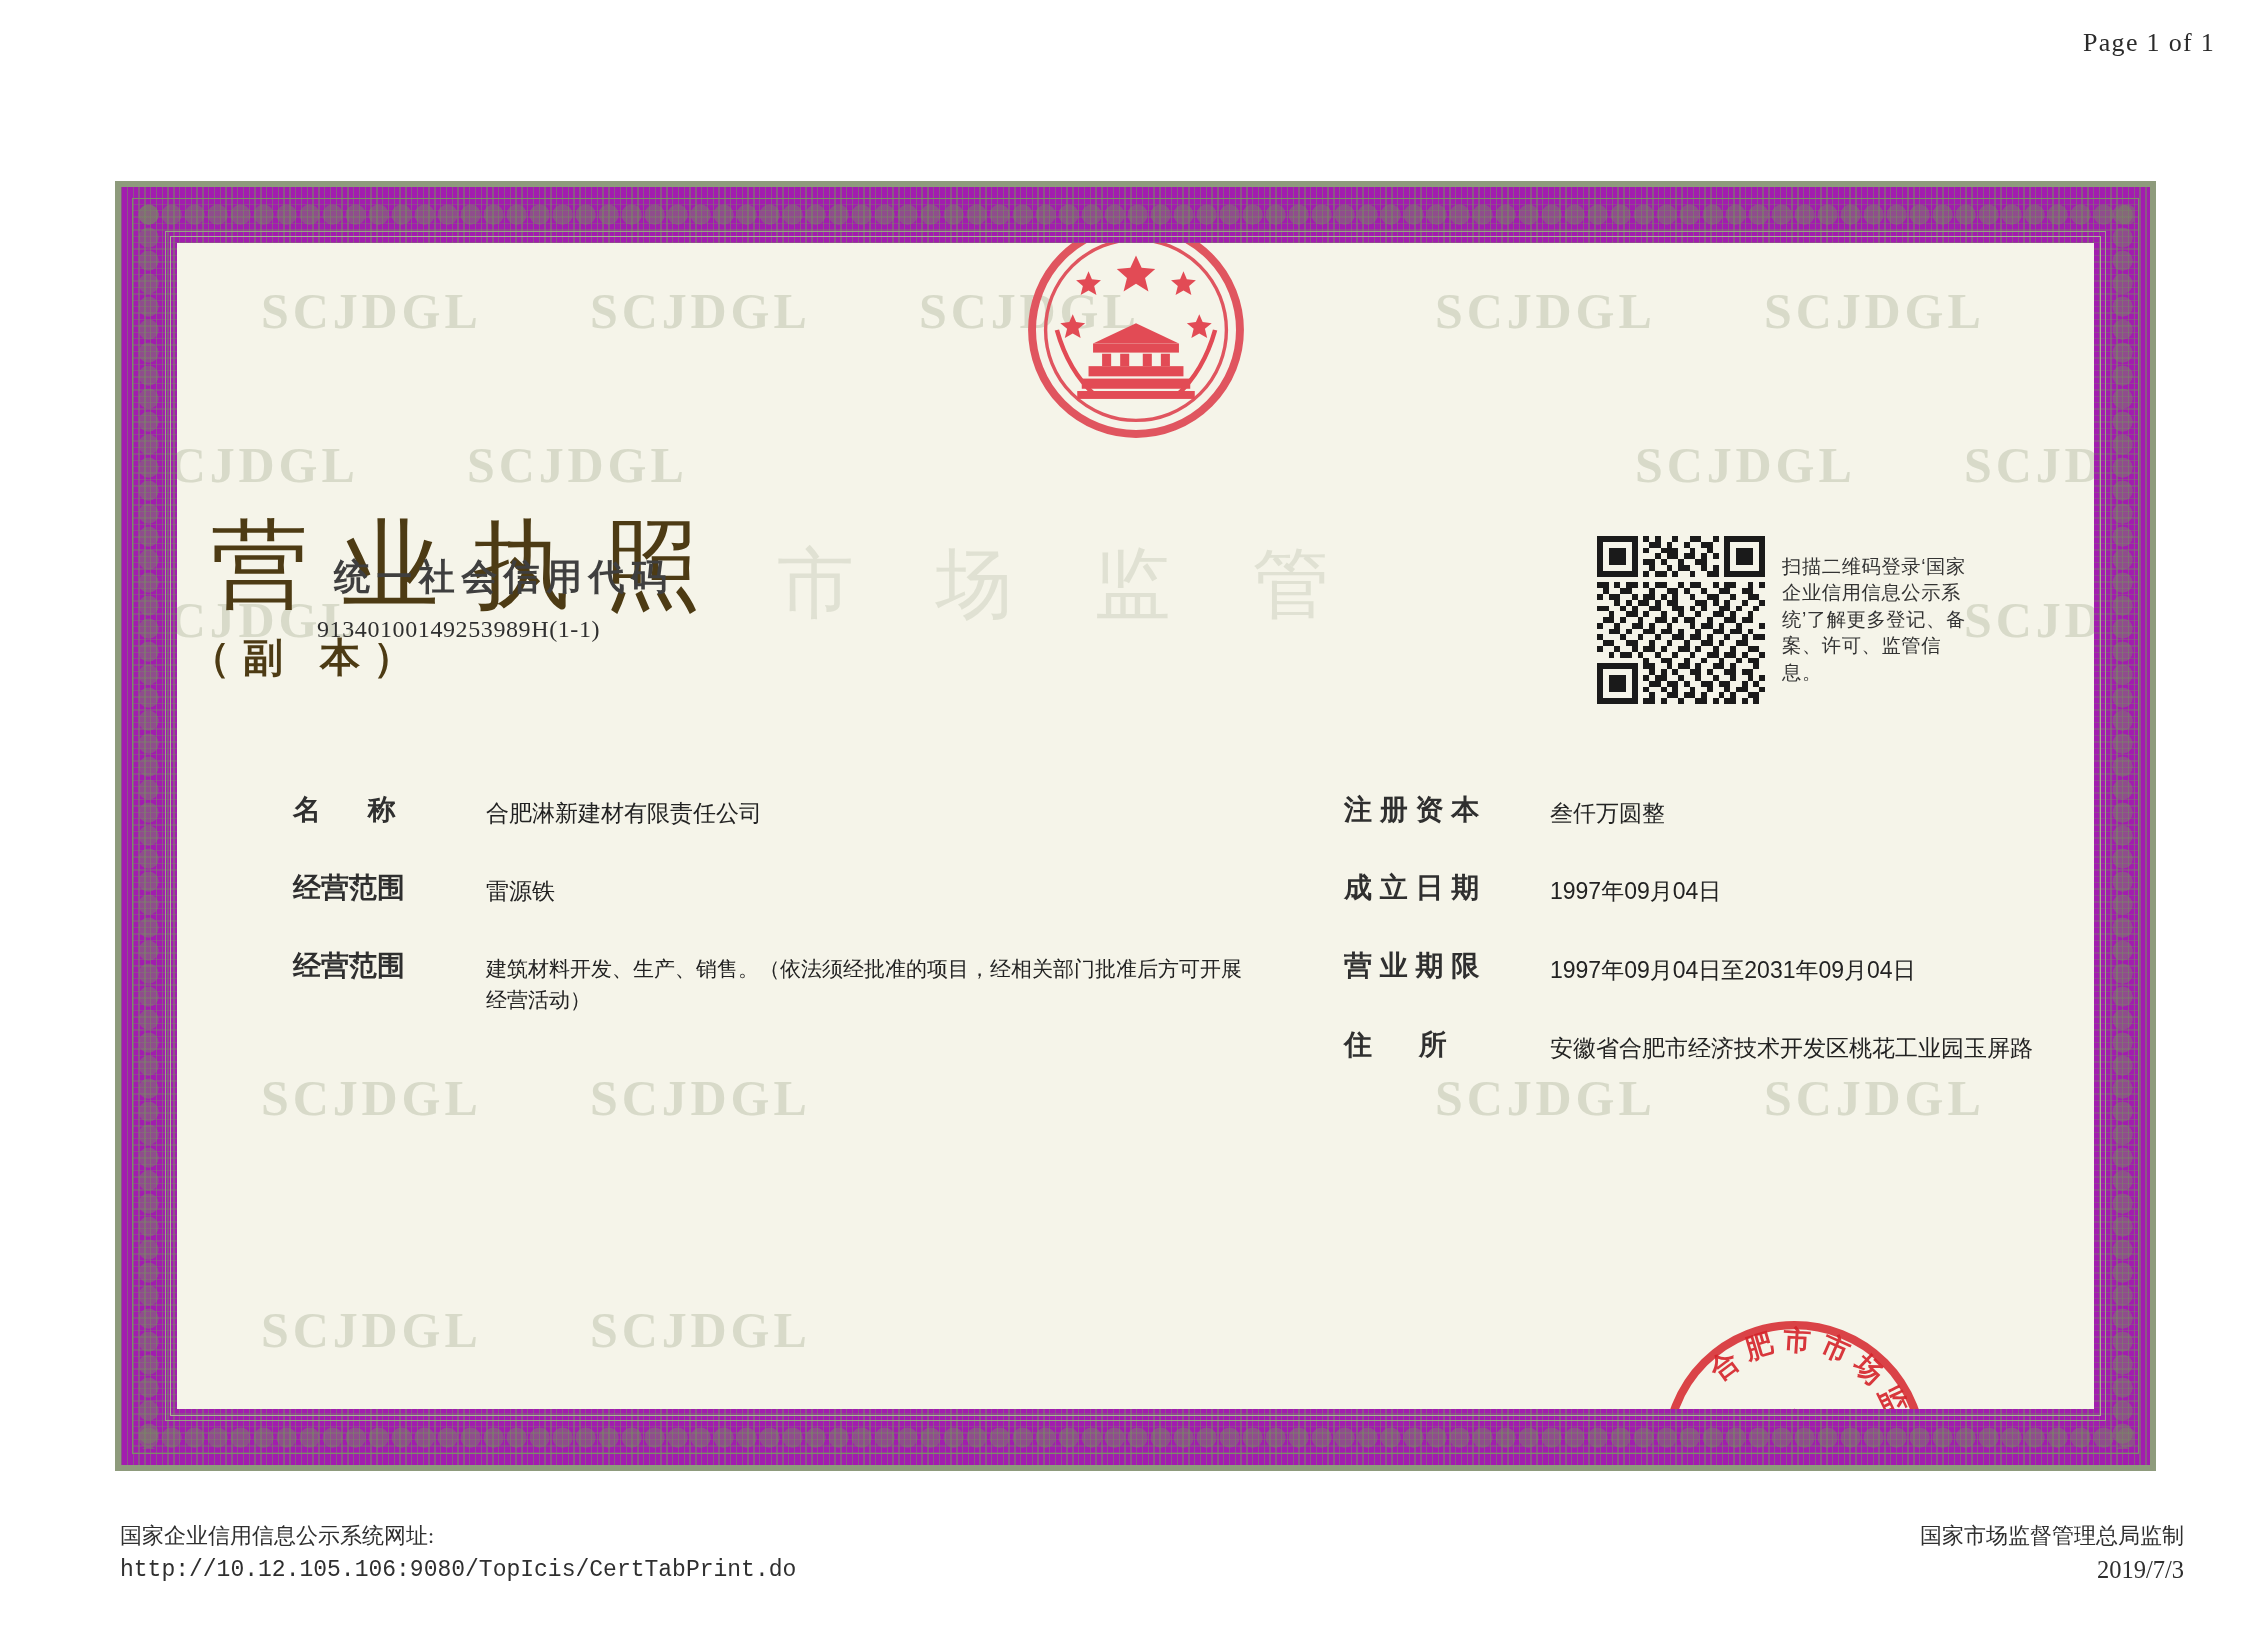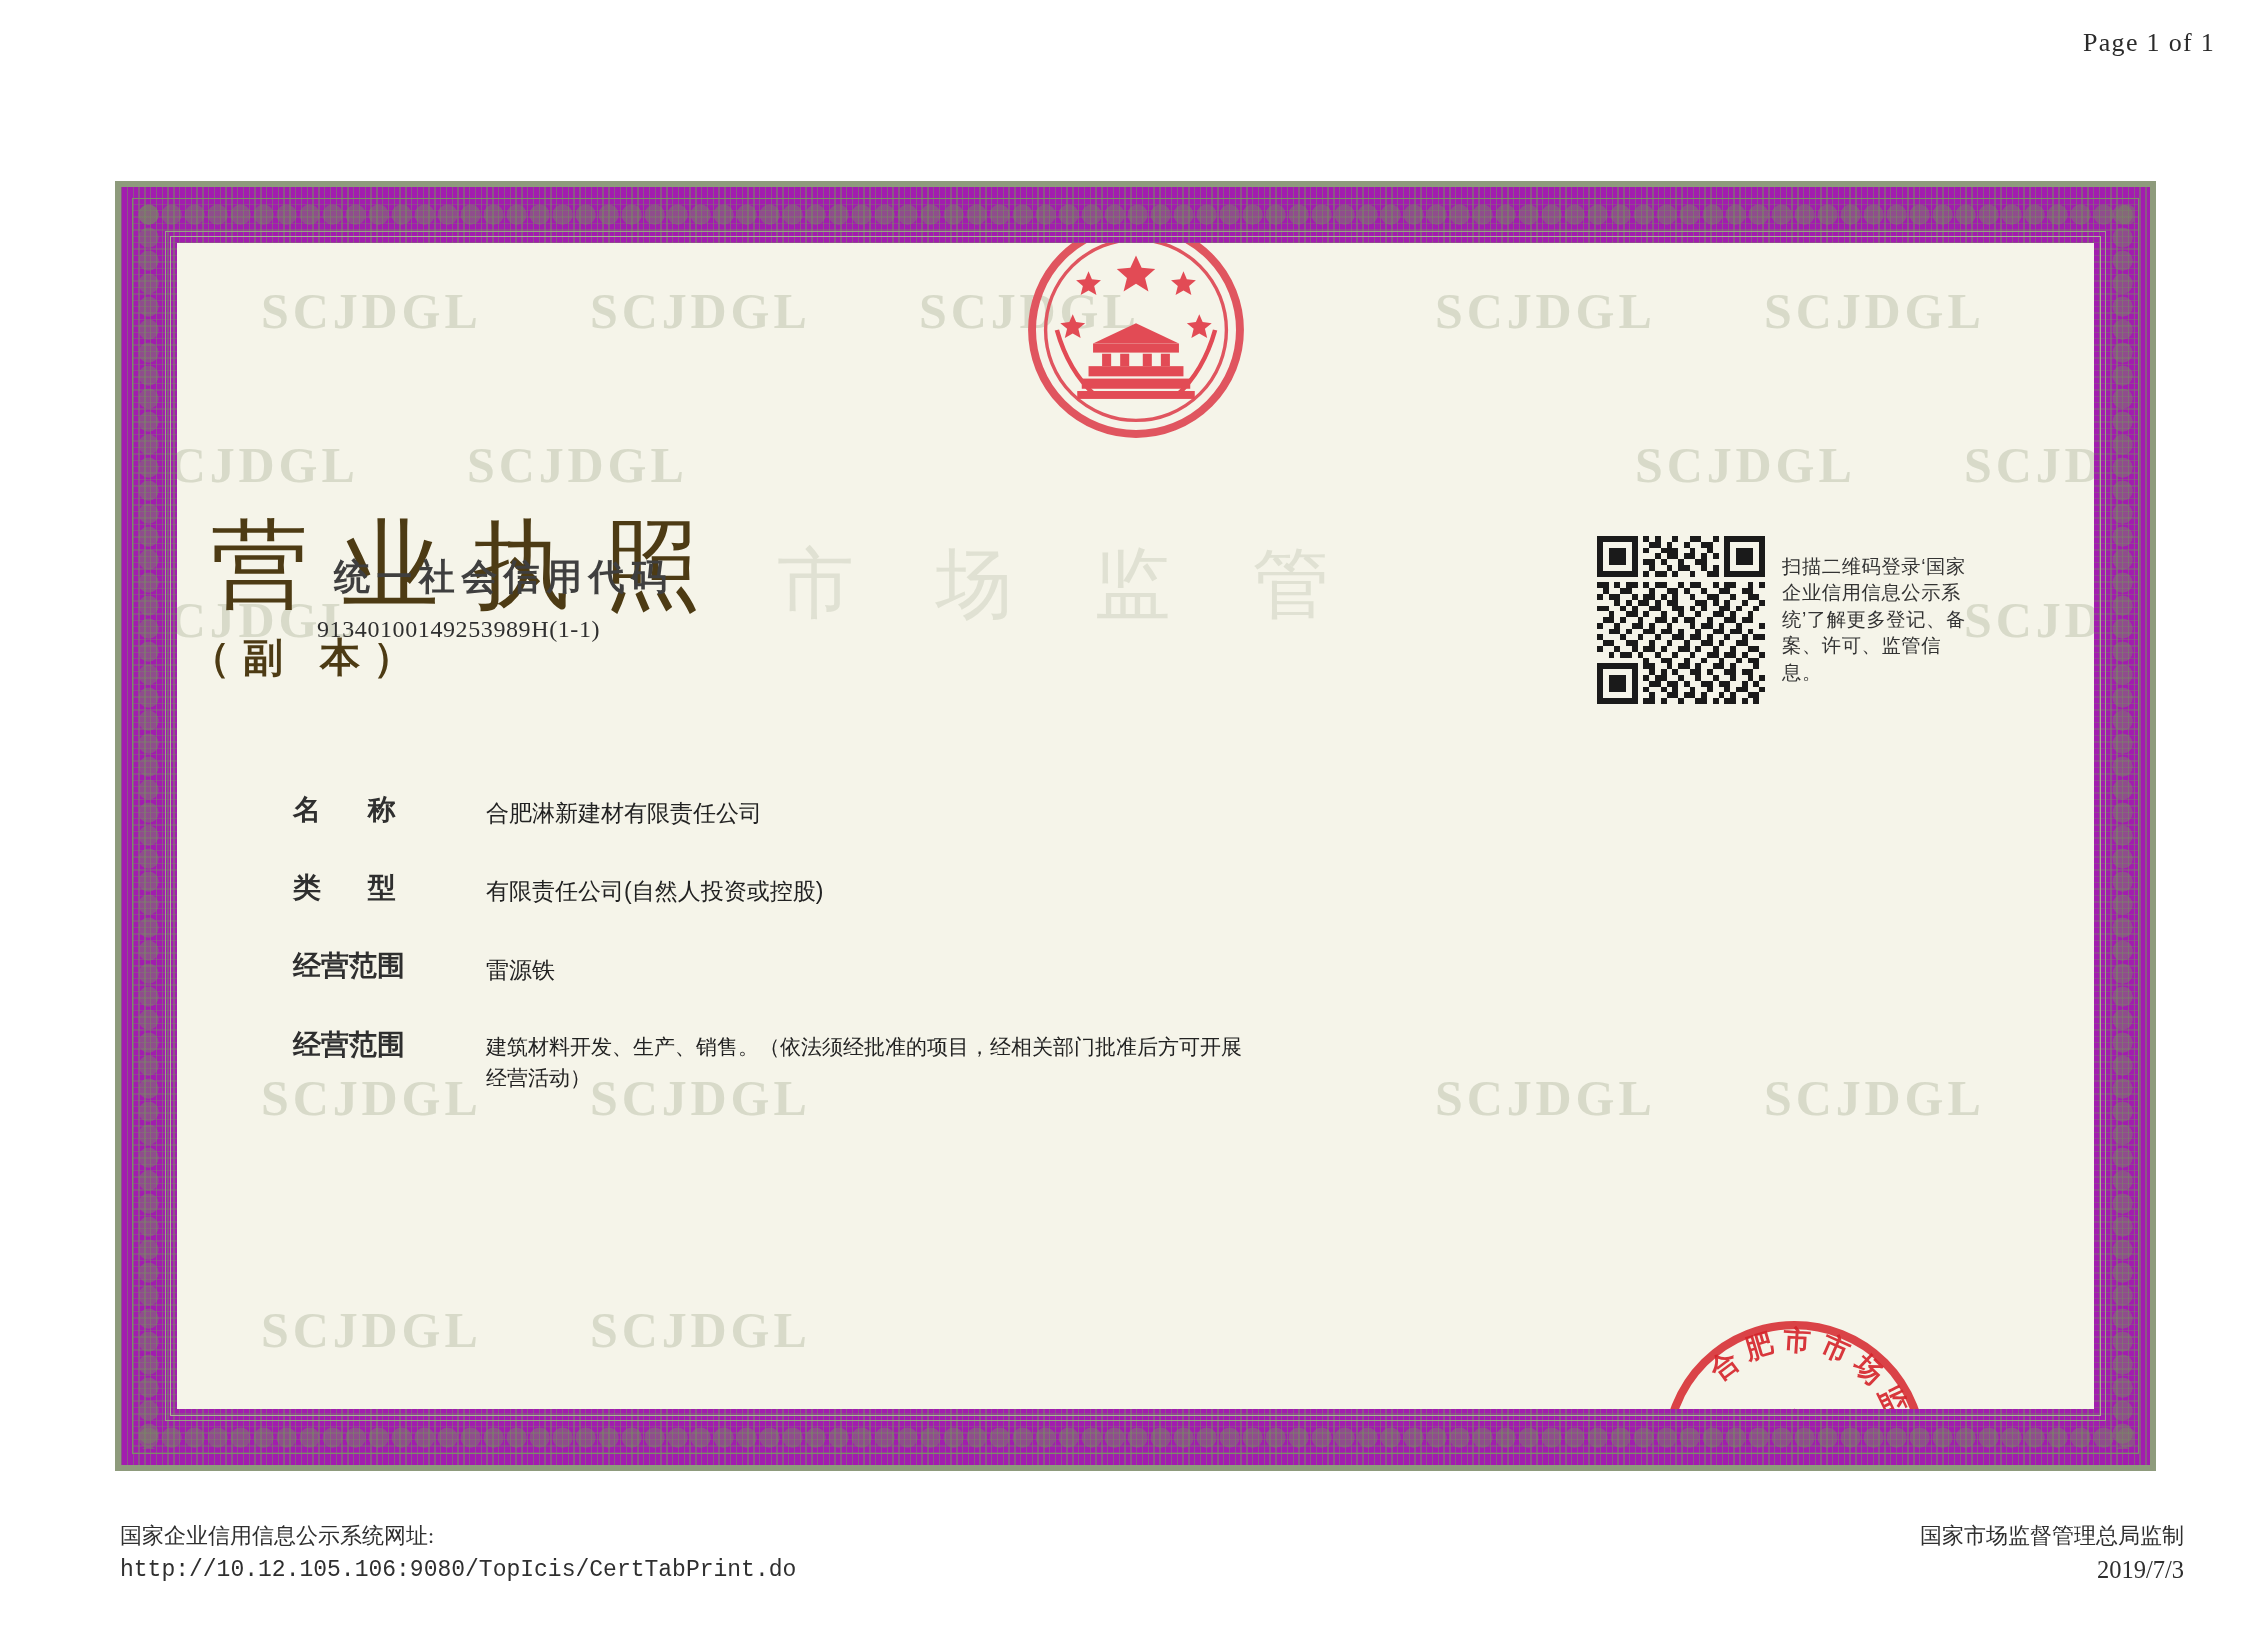"注 册 资 本" div.fields-right { html: none -> <div> <div> <div>注 册 资 本</div> <div>叁仟万圆整</div> </div> <div> <div>成 立 日 期</div> <div>1997年09月04日</div> </div> <div> <div>营 业 期 限</div> <div>1997年09月04日至2031年09月04日</div> </div> <div> <div>住 所</div> <div>安徽省合肥市经济技术开发区桃花工业园玉屏路</div> </div> </div> }
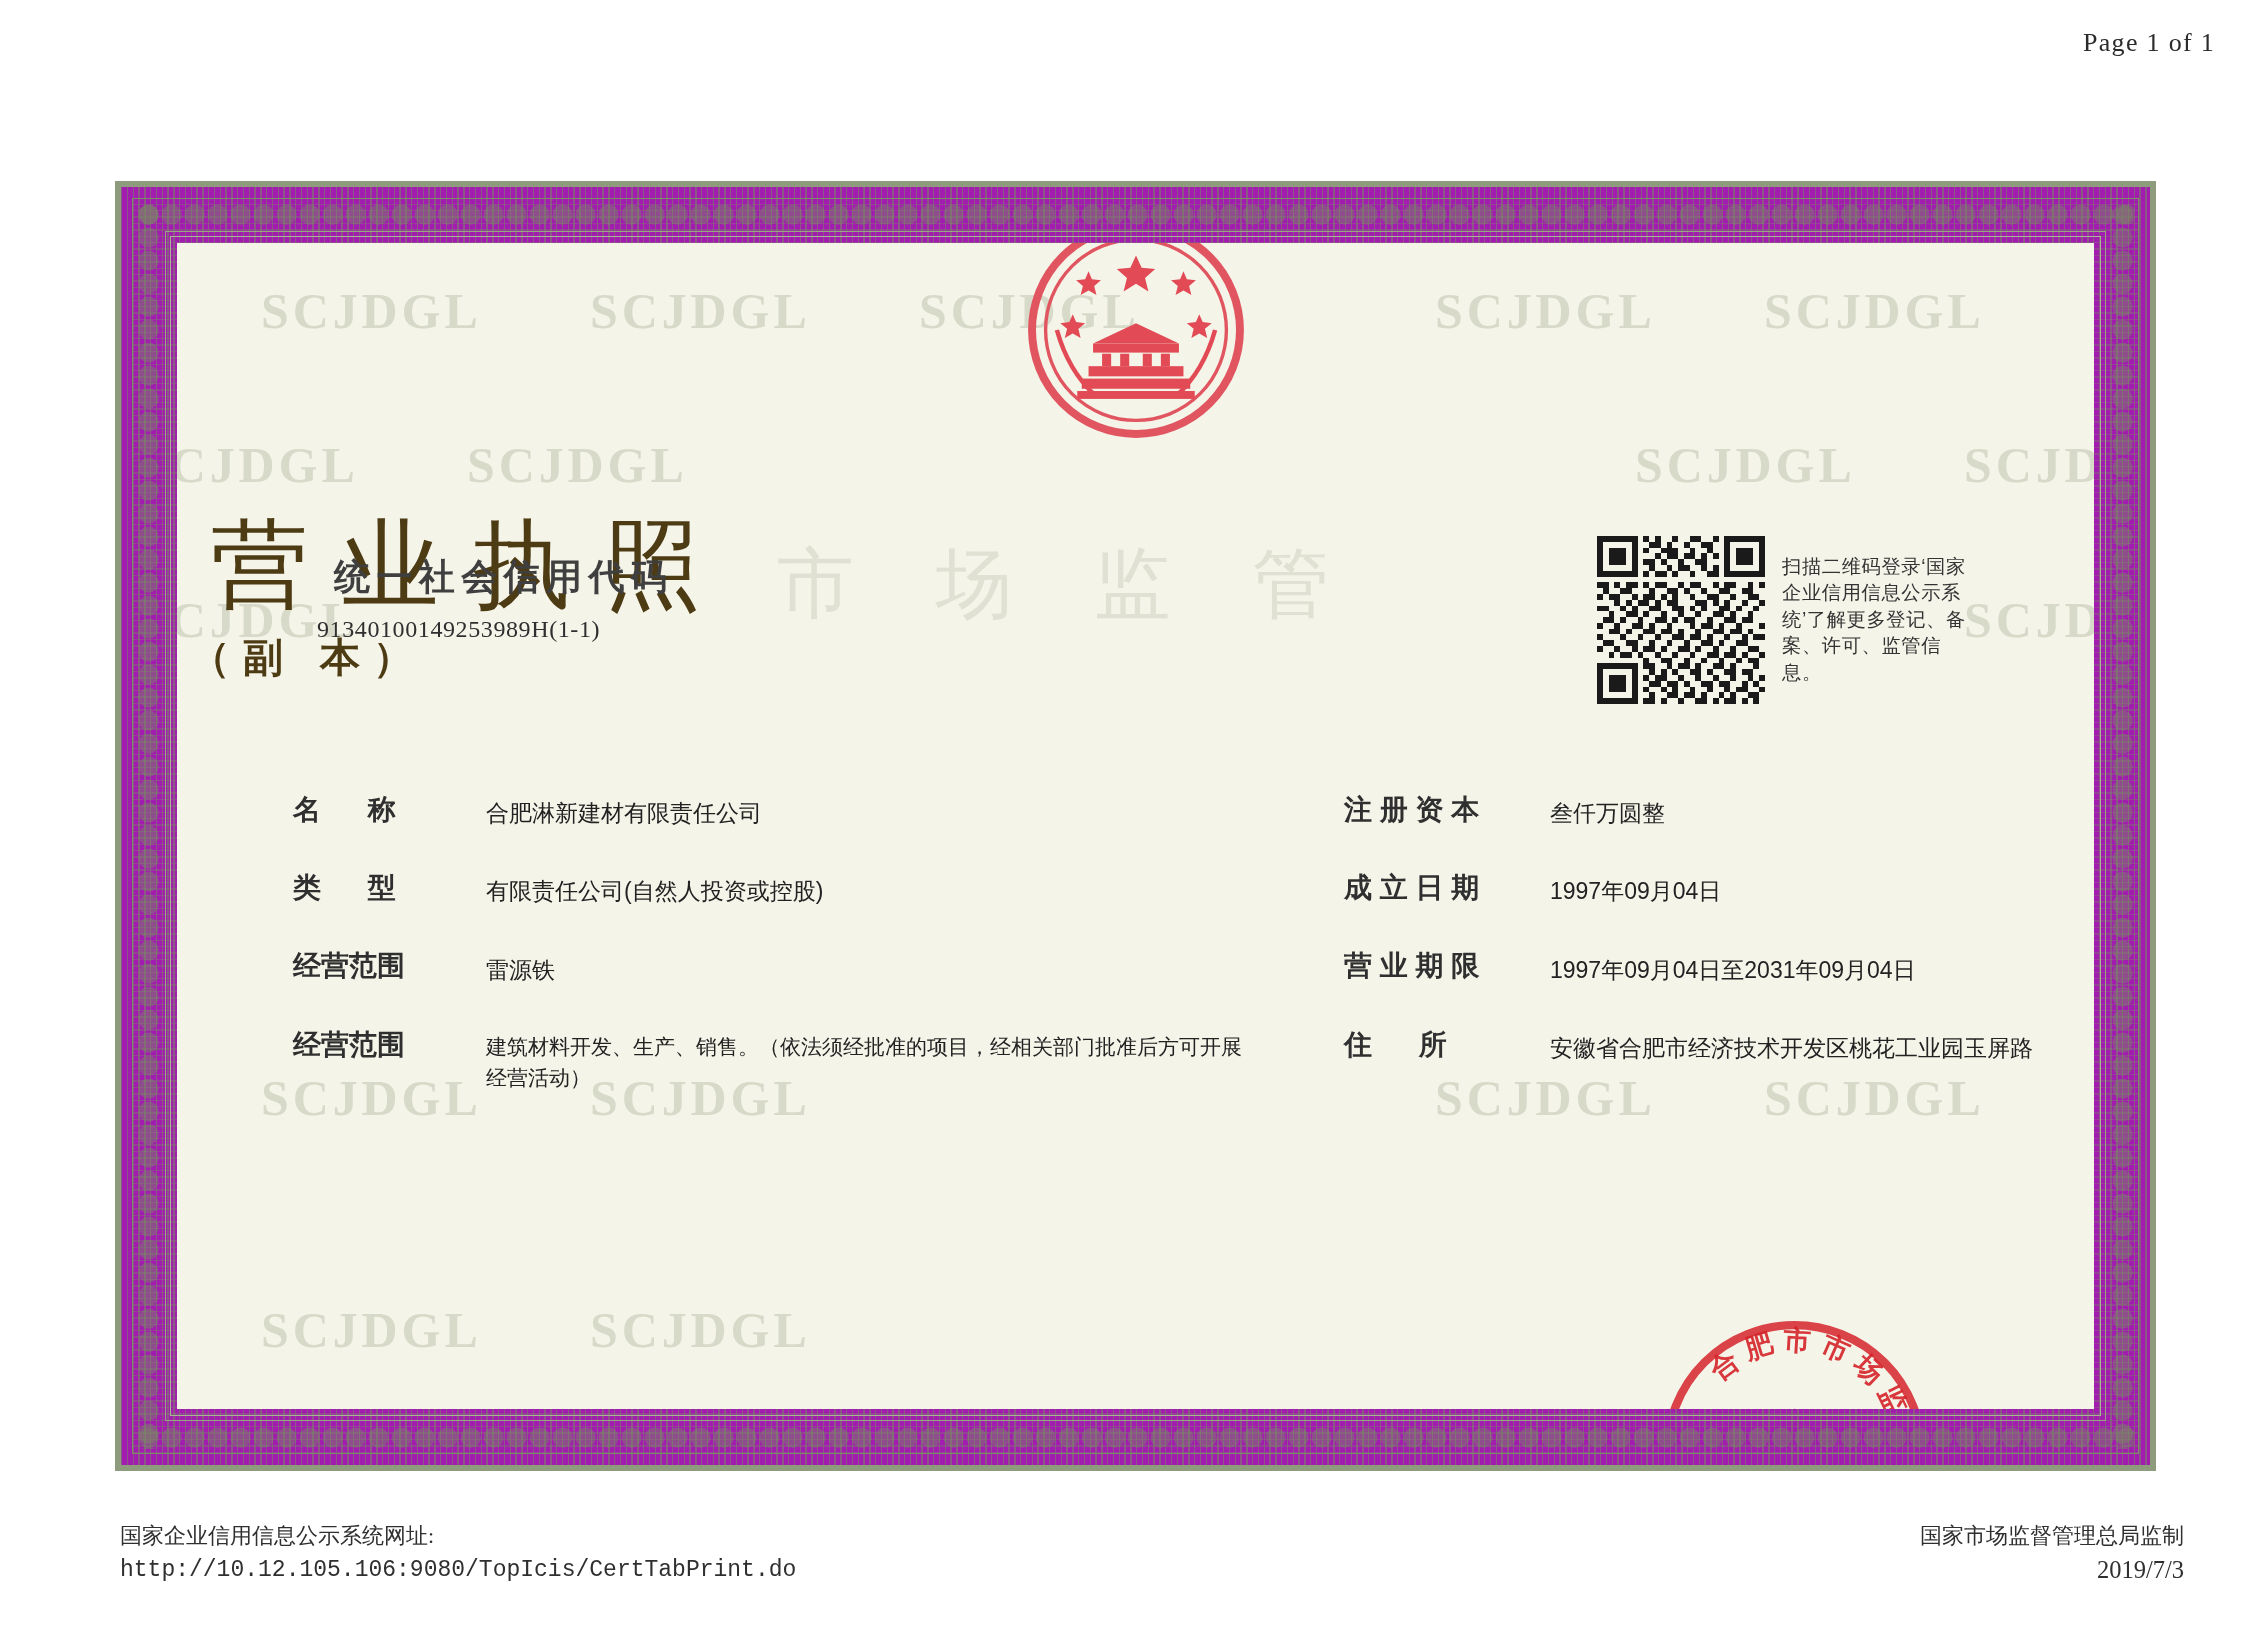"类 型" div.field { html: <div> <div>类 型</div> <div>有限责任公司(自然人投资或控股)</div> </div> -> none }
